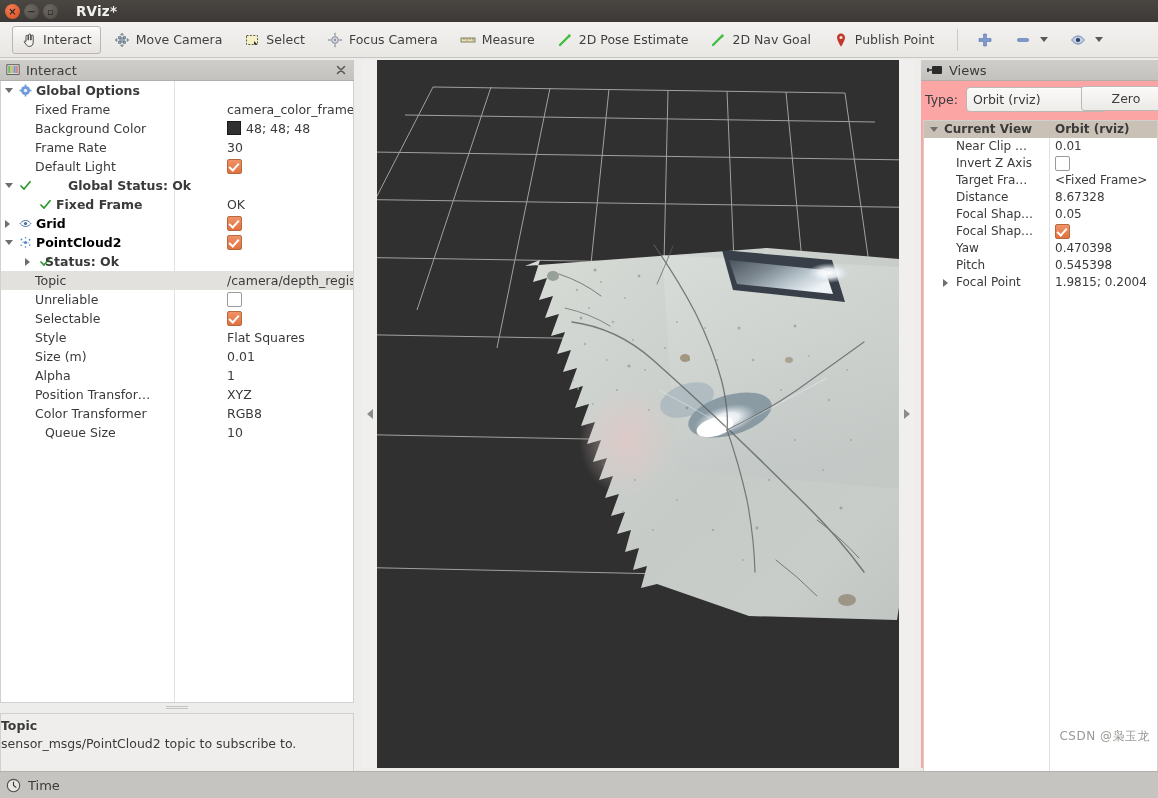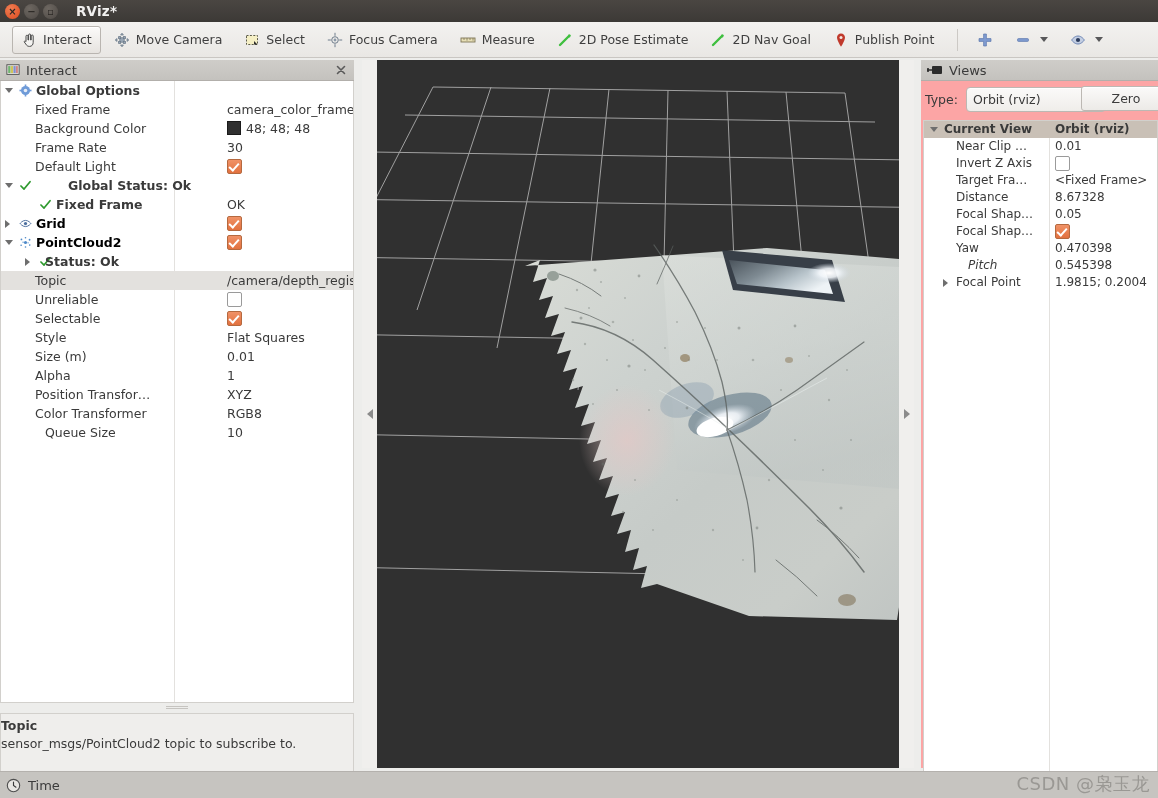"Pitch" span.l { font-style: italic -> none; left: 44px -> 32px }
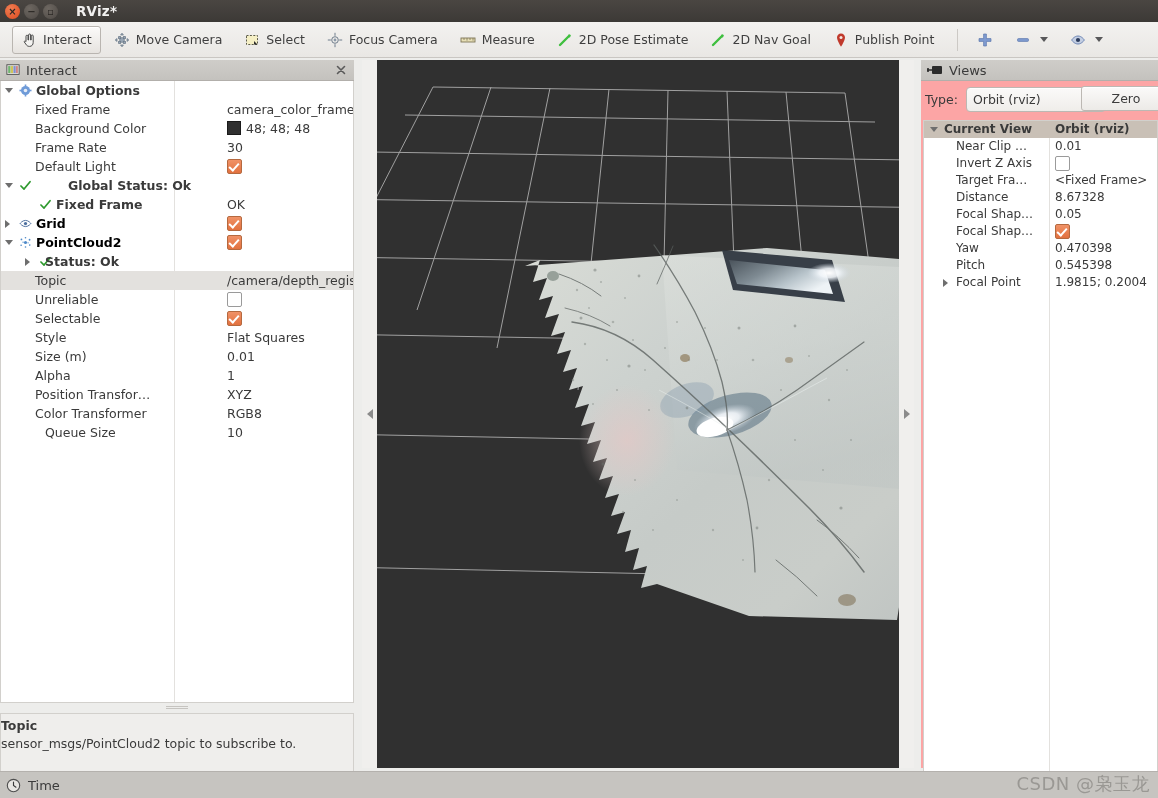"CSDN @枭玉龙" .watermark { font-size: 18px -> 12px; top: 772px -> 728px }
